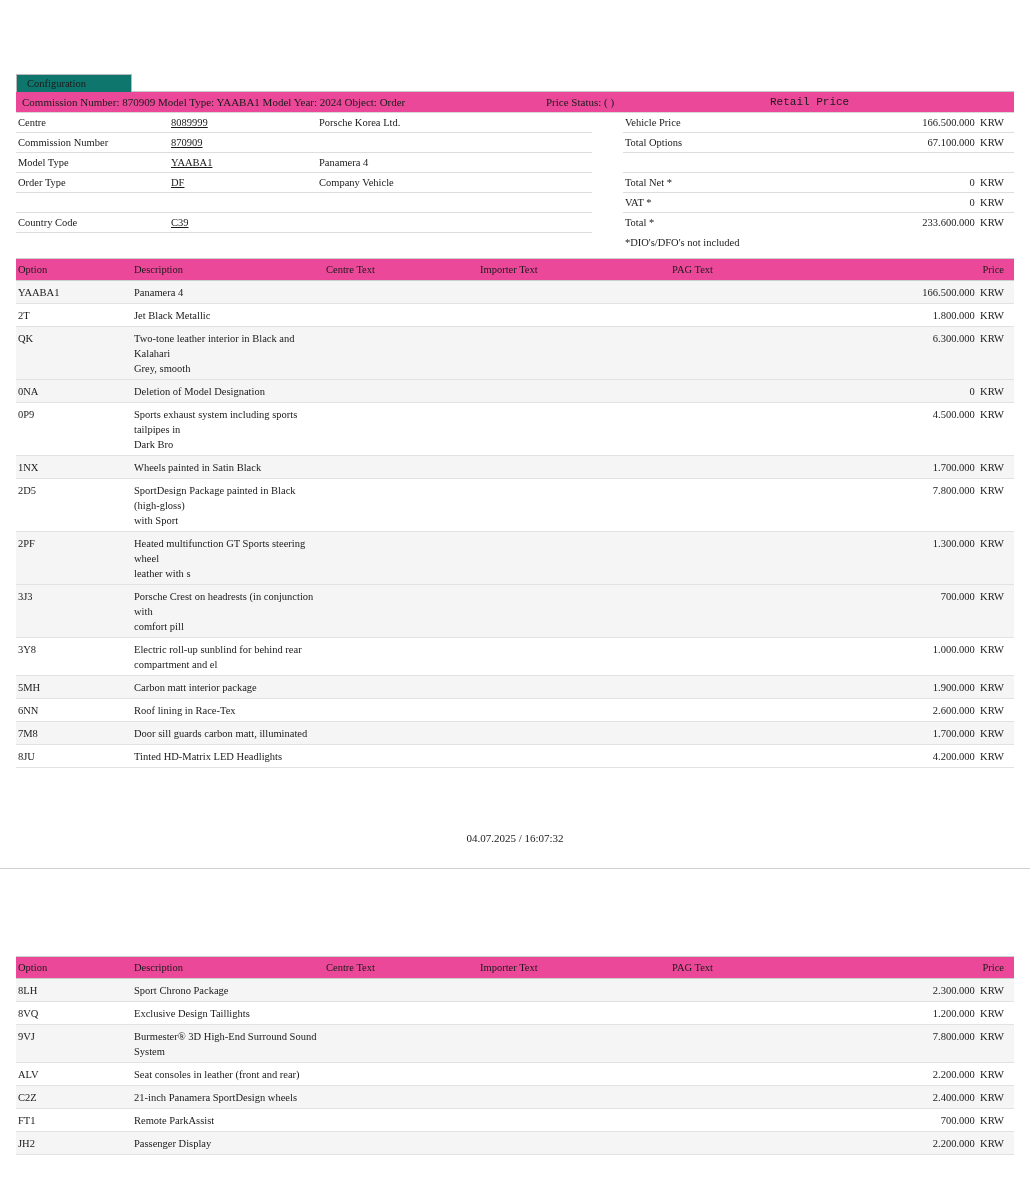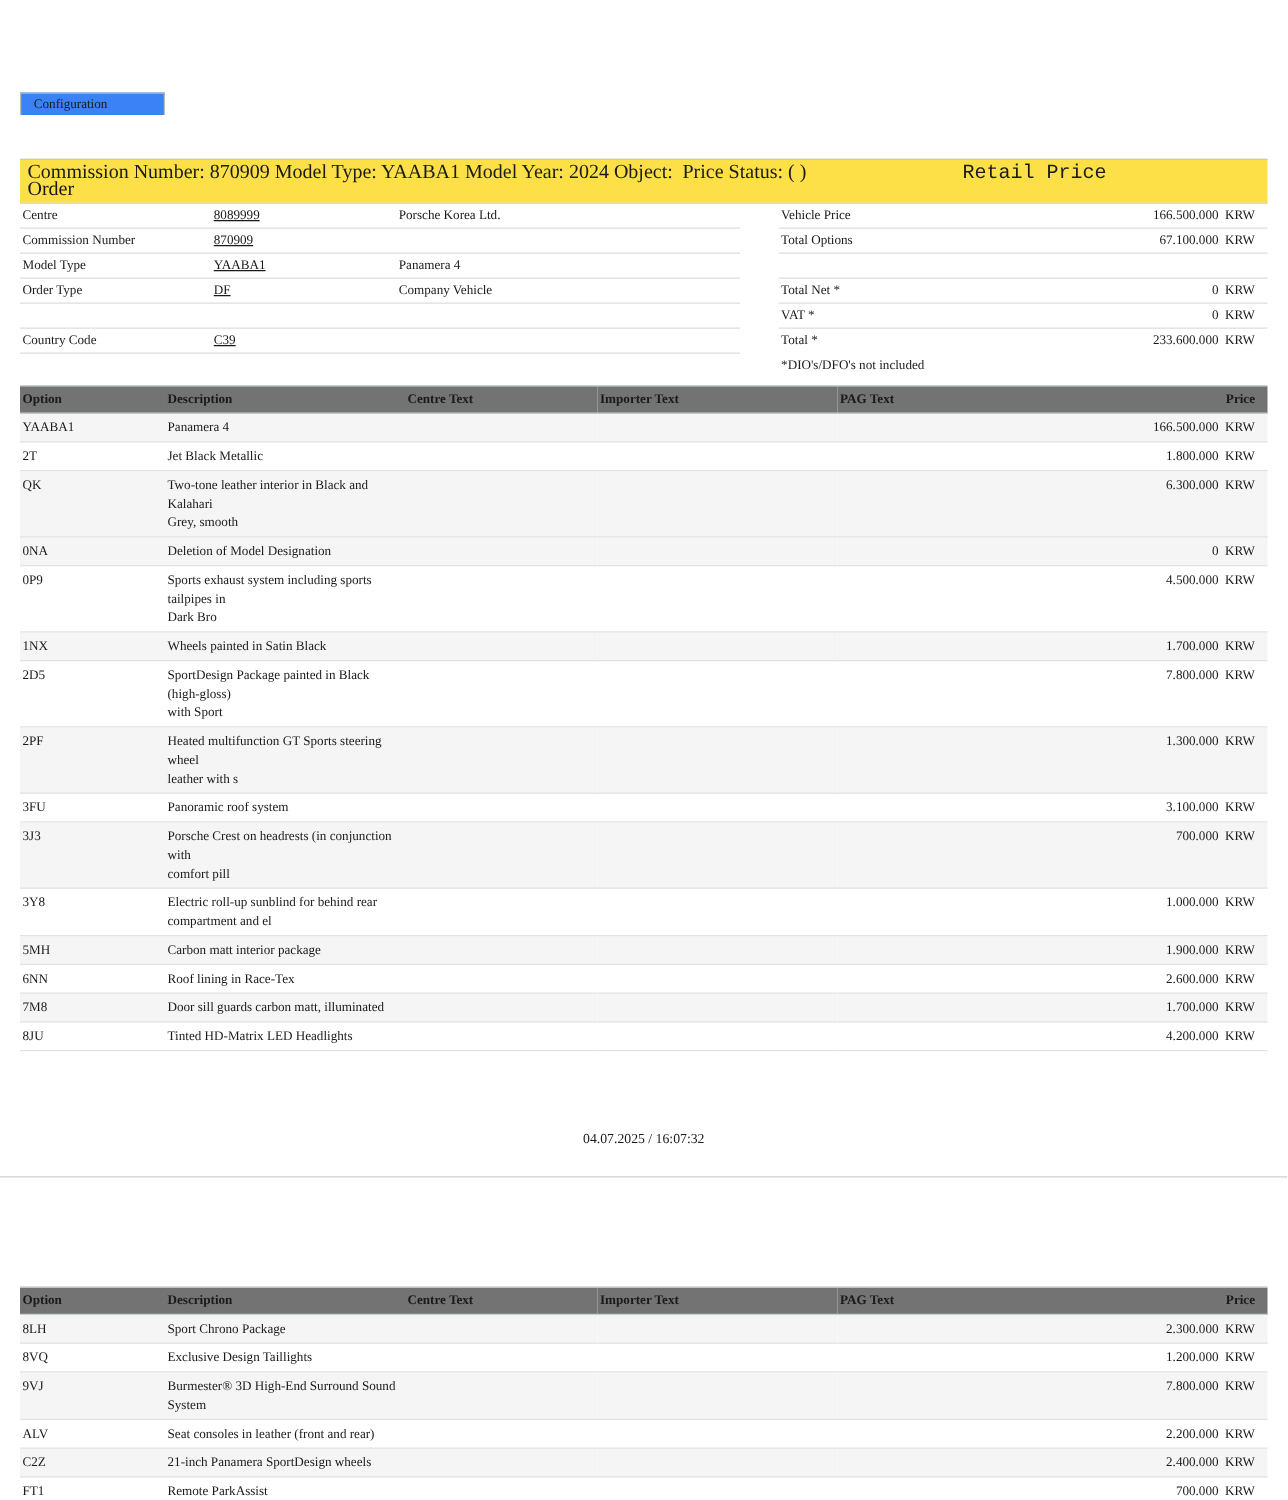"Configuration" .tab { background: #3b82f6 -> #0f766e }
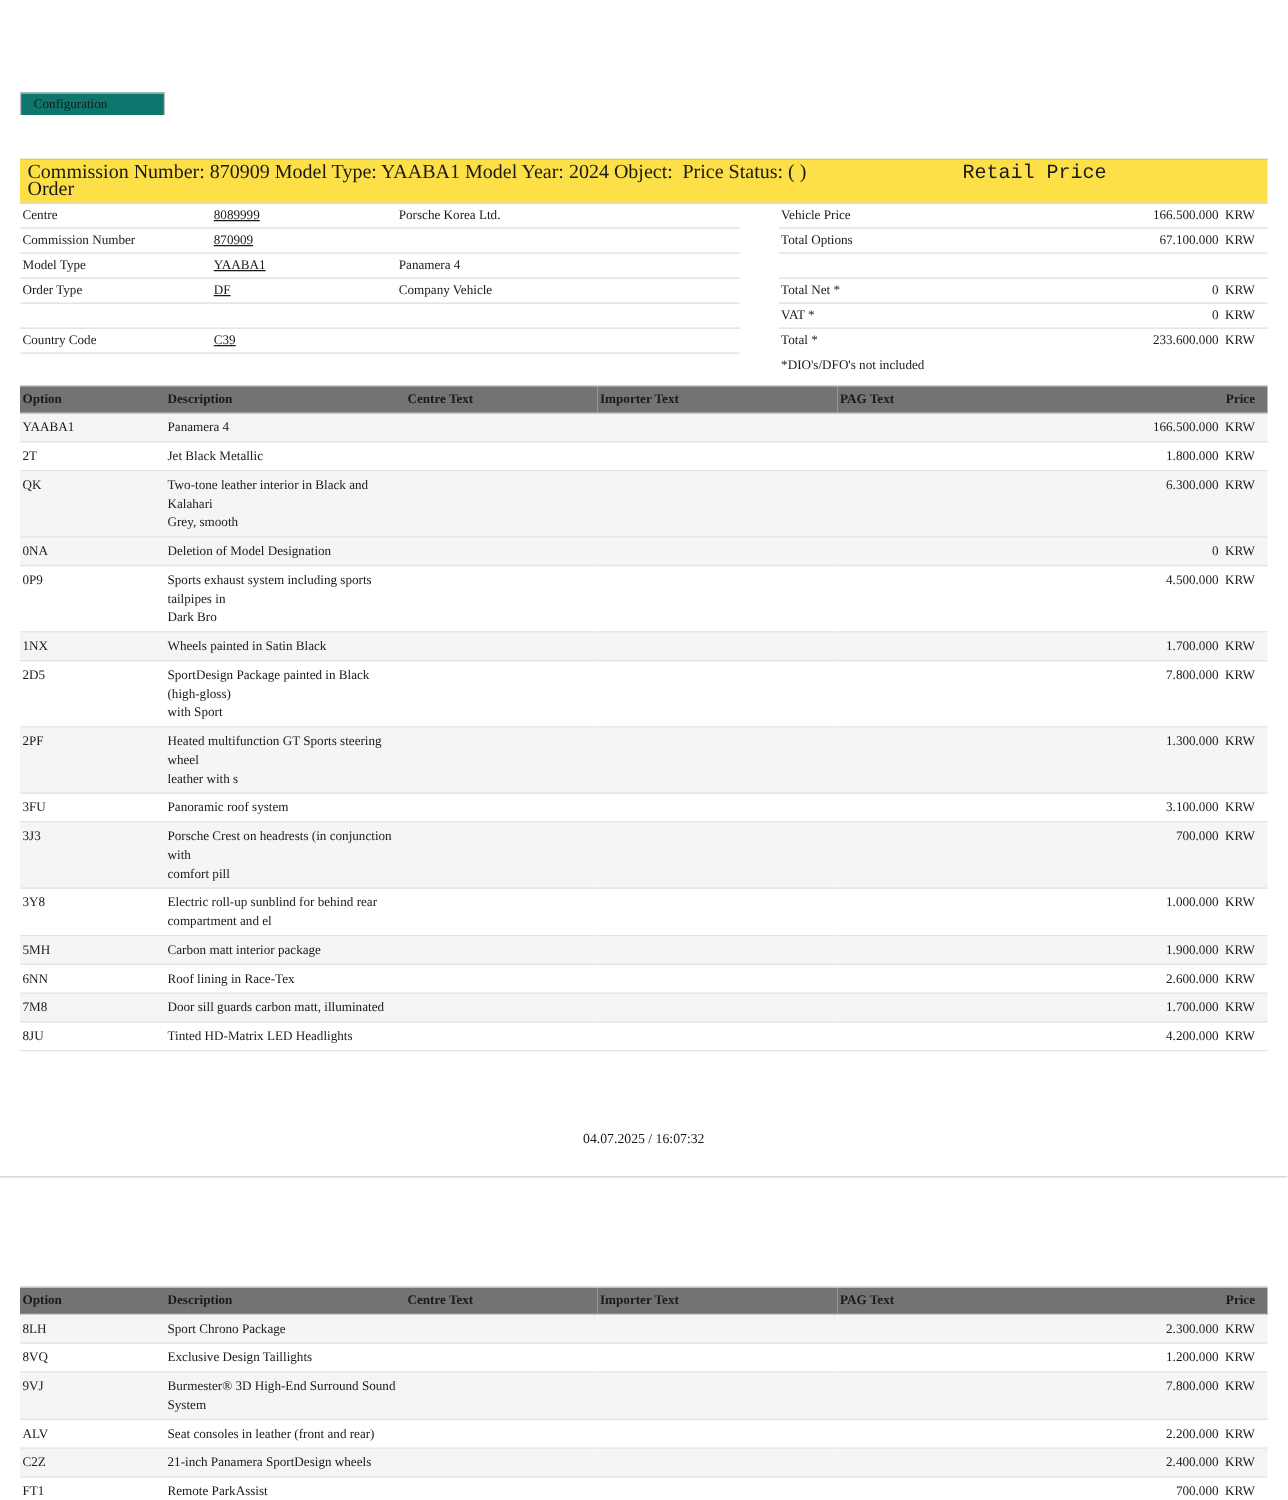"Commission Number: 870909 Model Type:" .header-band { background: #fde047 -> #ec4899; font-size: 16px -> 11px; margin-top: 36px -> none }
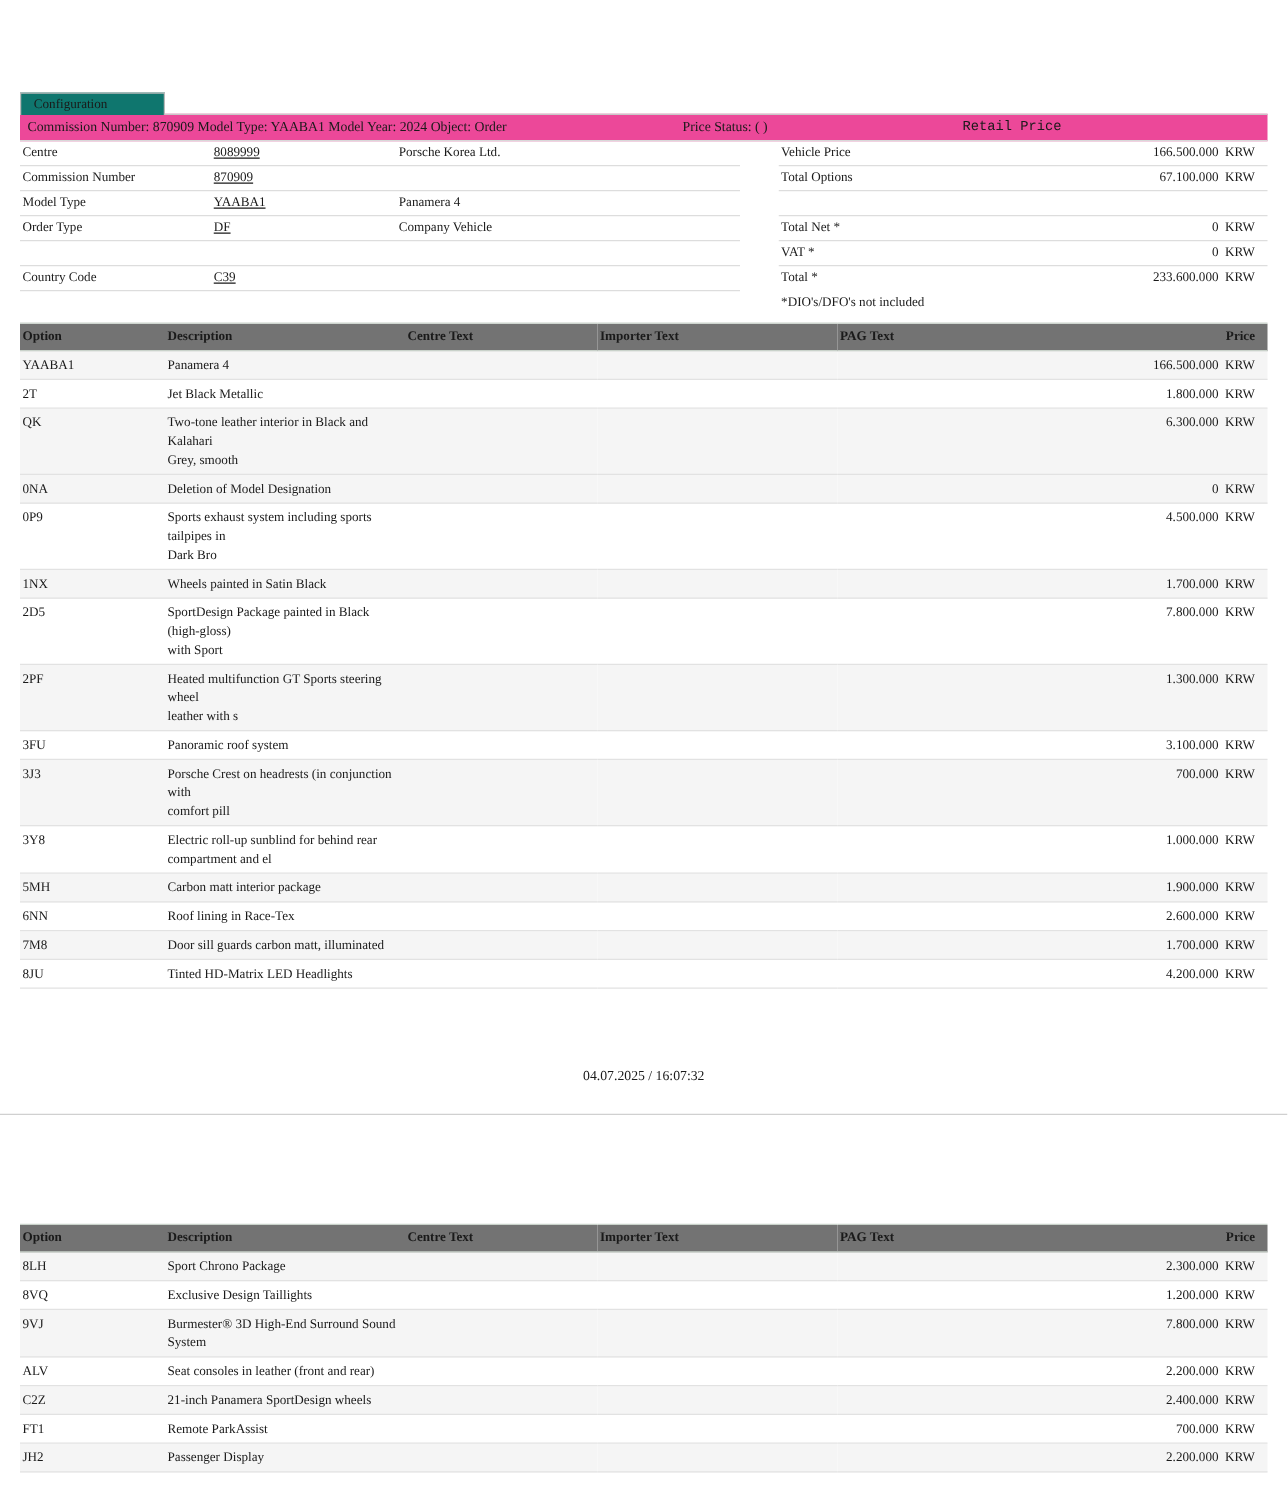"Option" .opt-table th { background: #737373 -> #ec4899; font-weight: bold -> normal }
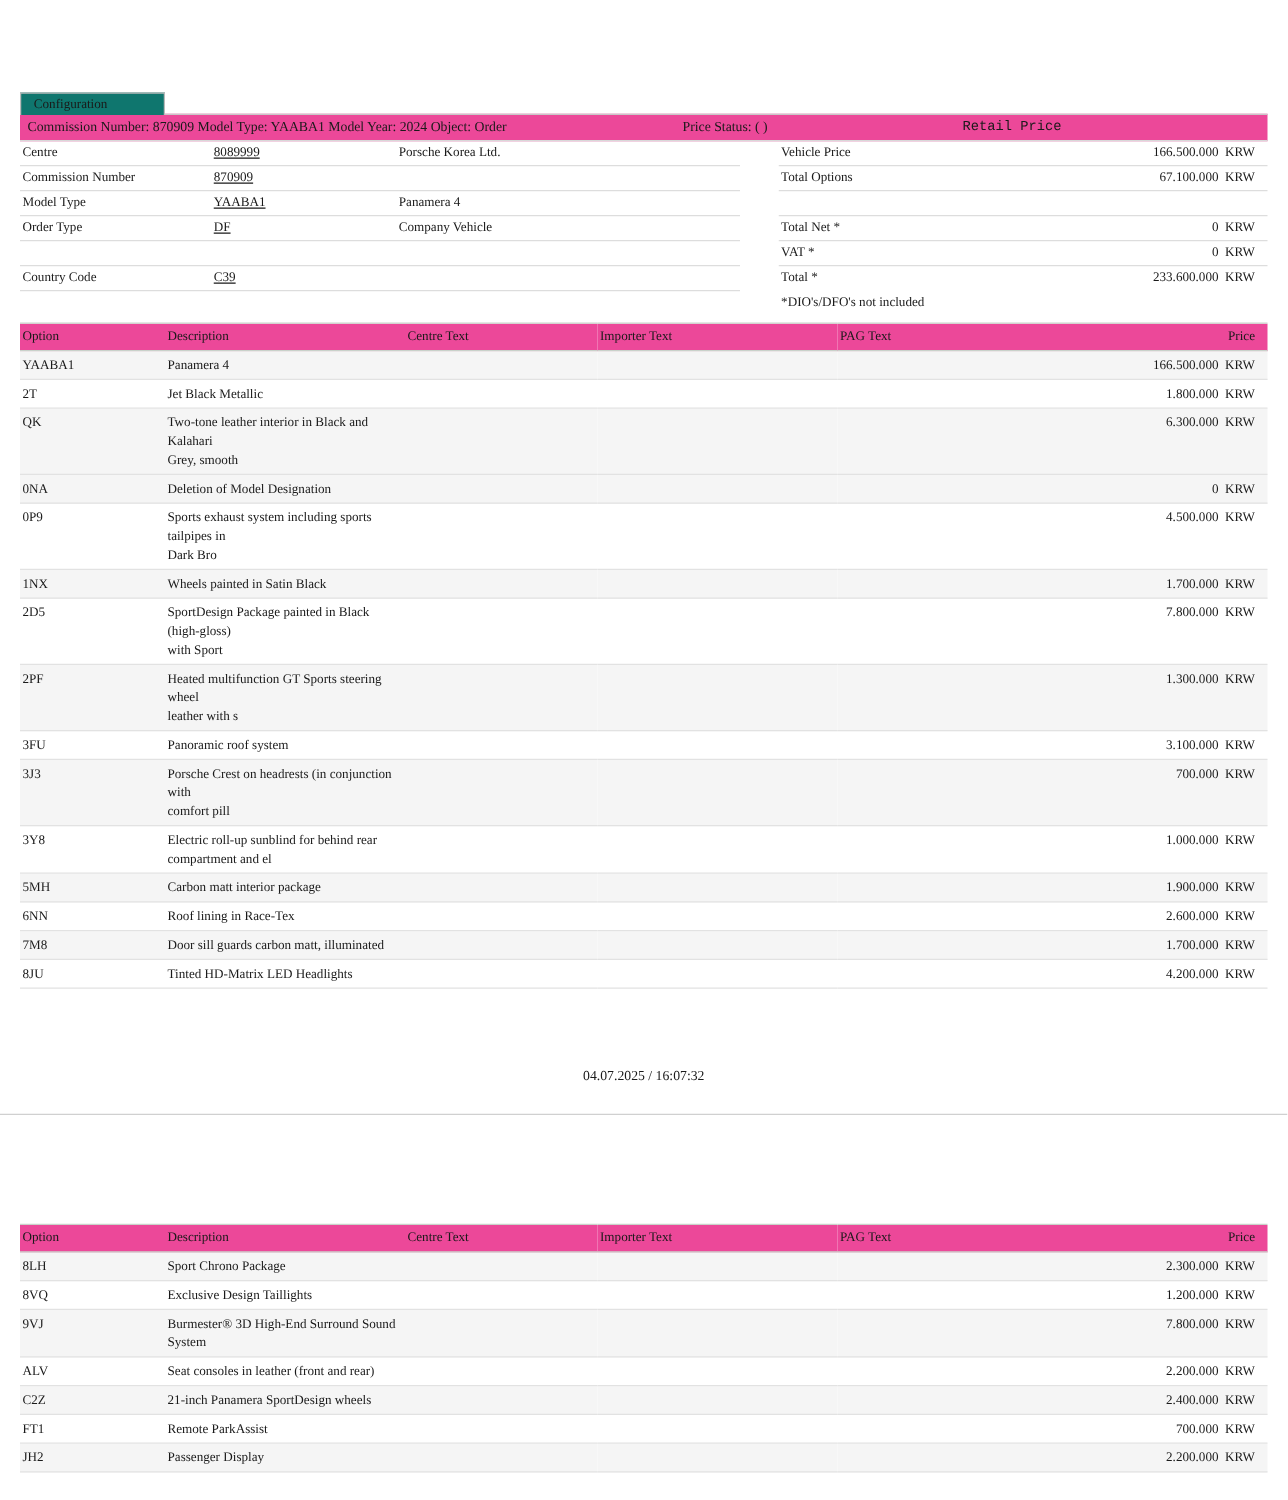"3FU" tr { html: <tr> <td>3FU</td> <td><span>Panoramic roof system</span></td> <td></td> <td></td> <td></td> <td>3.100.000 KRW</td> </tr> -> none }
